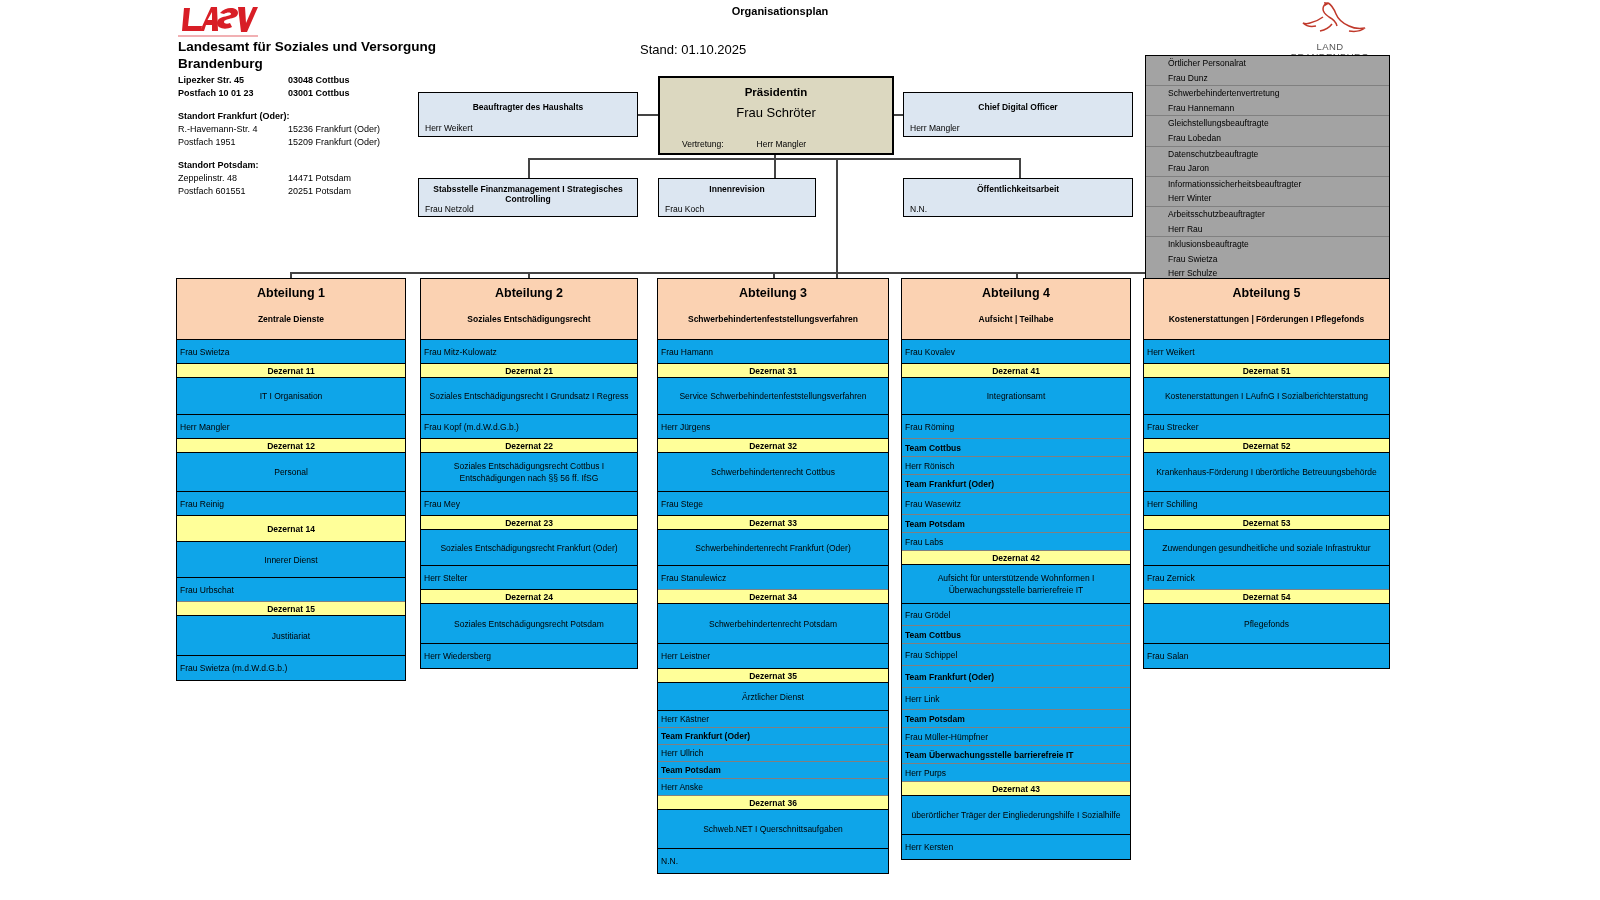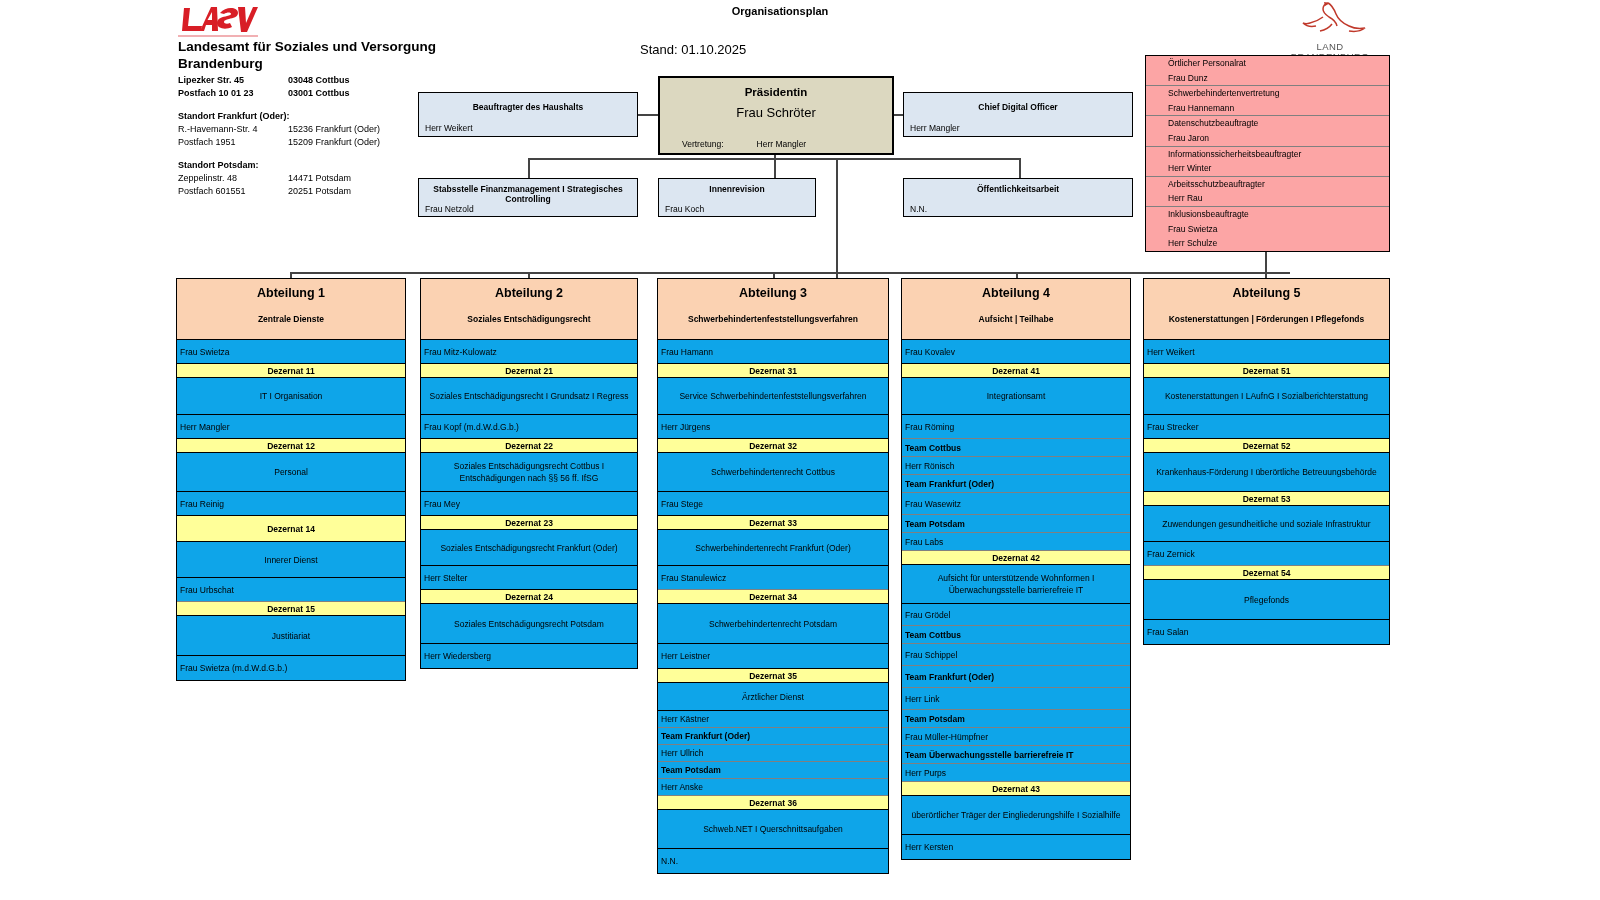"Örtlicher Personalrat" #reps-panel { background: #fca5a5 -> #a3a3a3 }
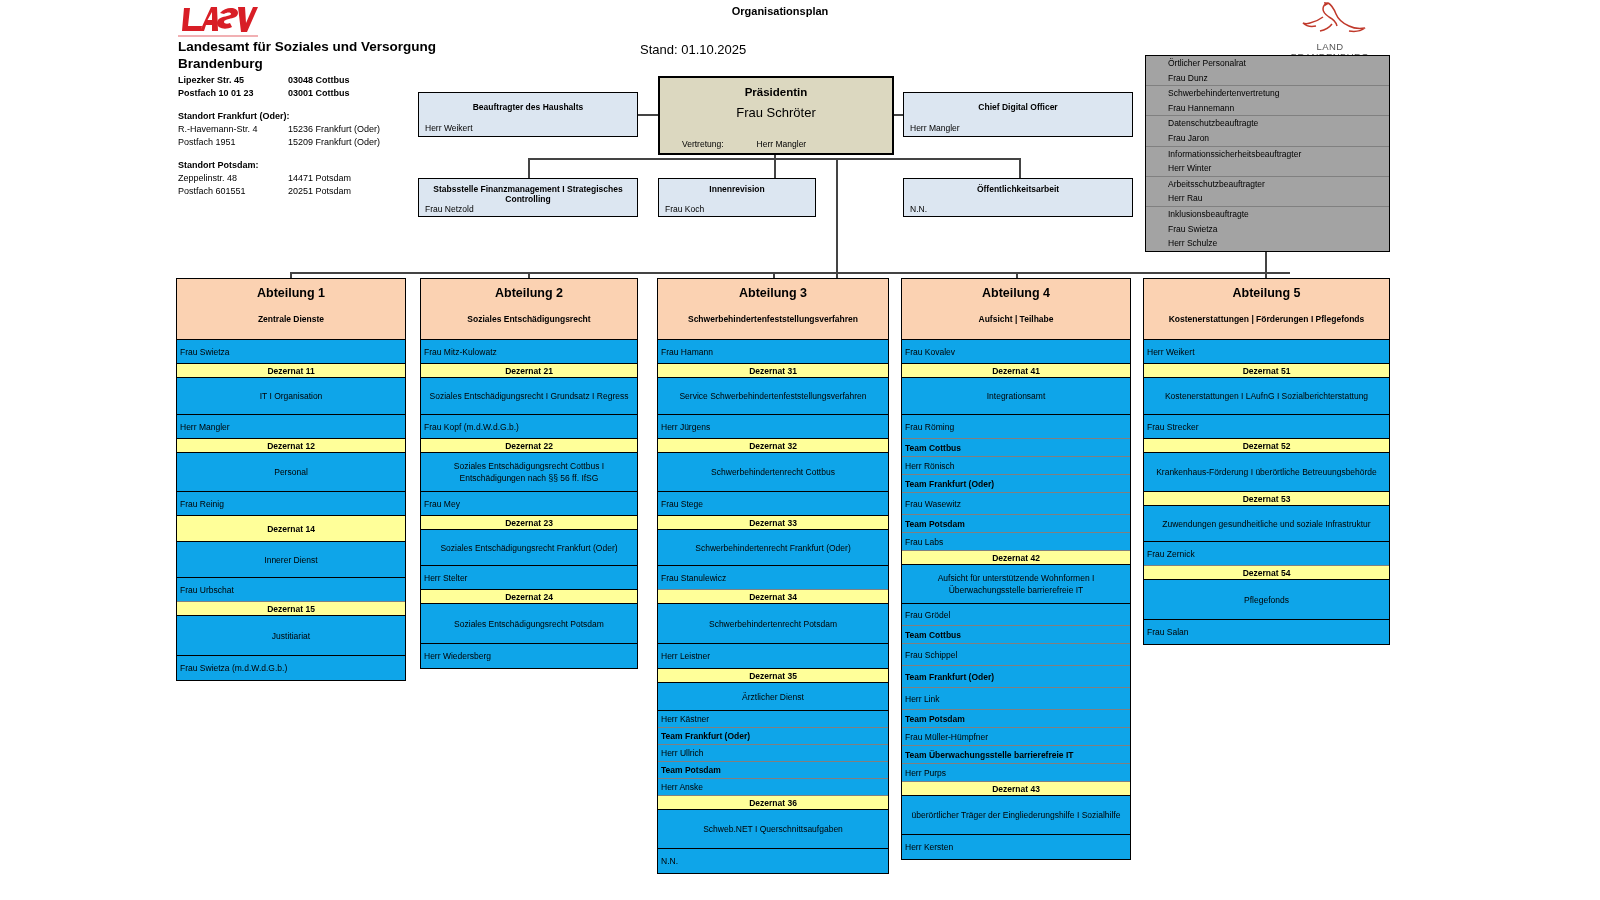"Gleichstellungsbeauftragte" div.grp { html: none -> <div> <div>Gleichstellungsbeauftragte</div> <div>Frau Lobedan</div> </div> }
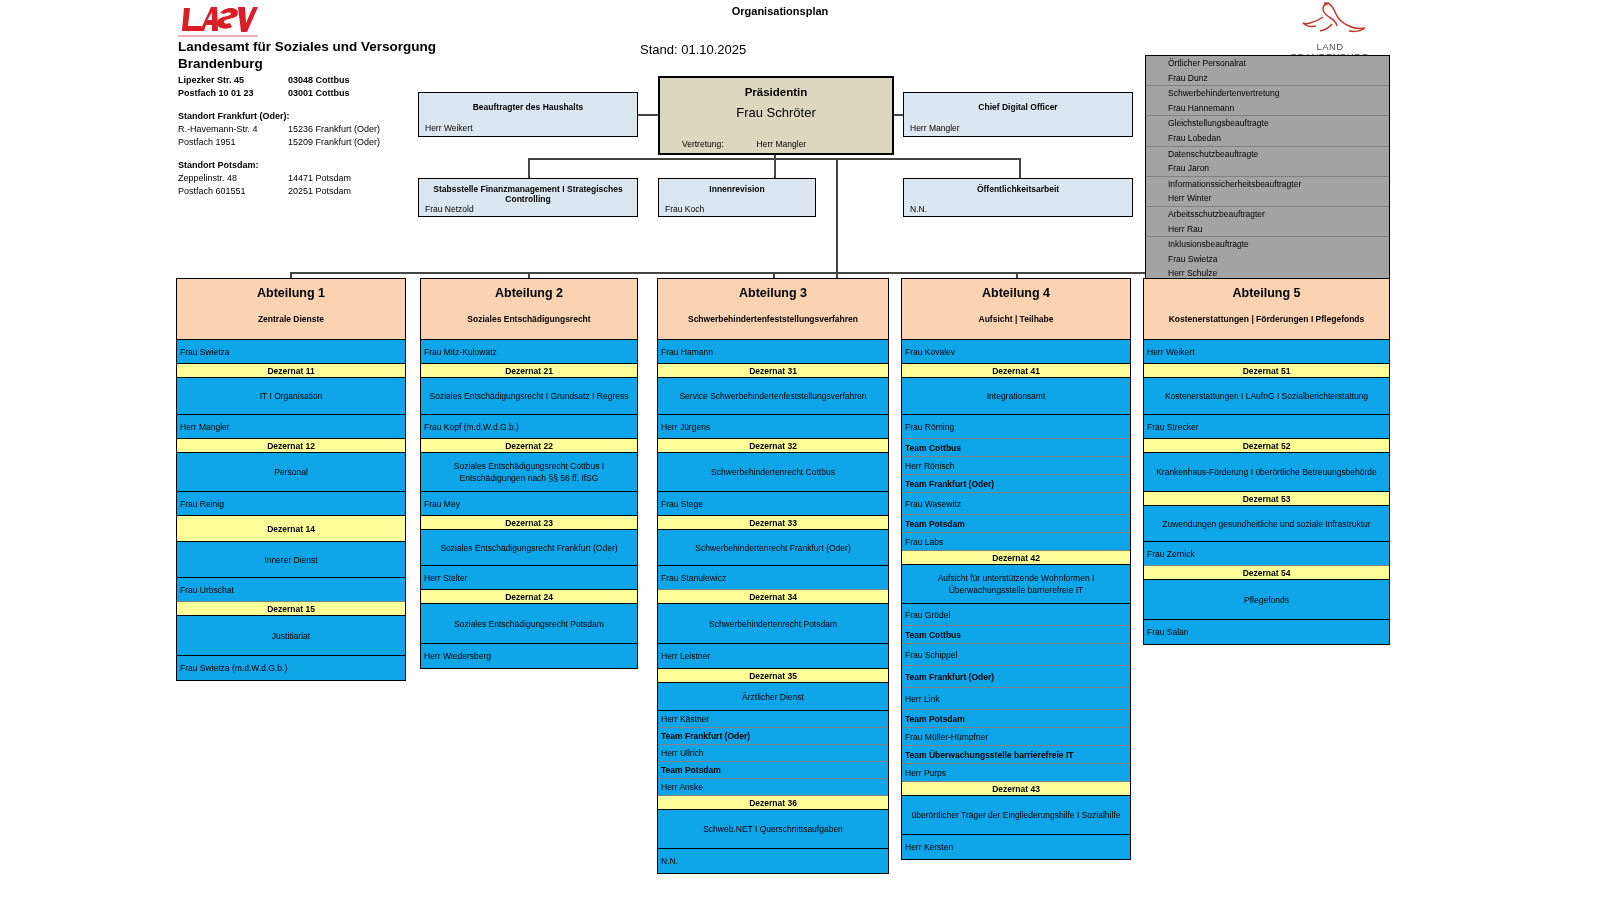"Herr Schilling" div.row-name { html: none -> <div>Herr Schilling</div> }
